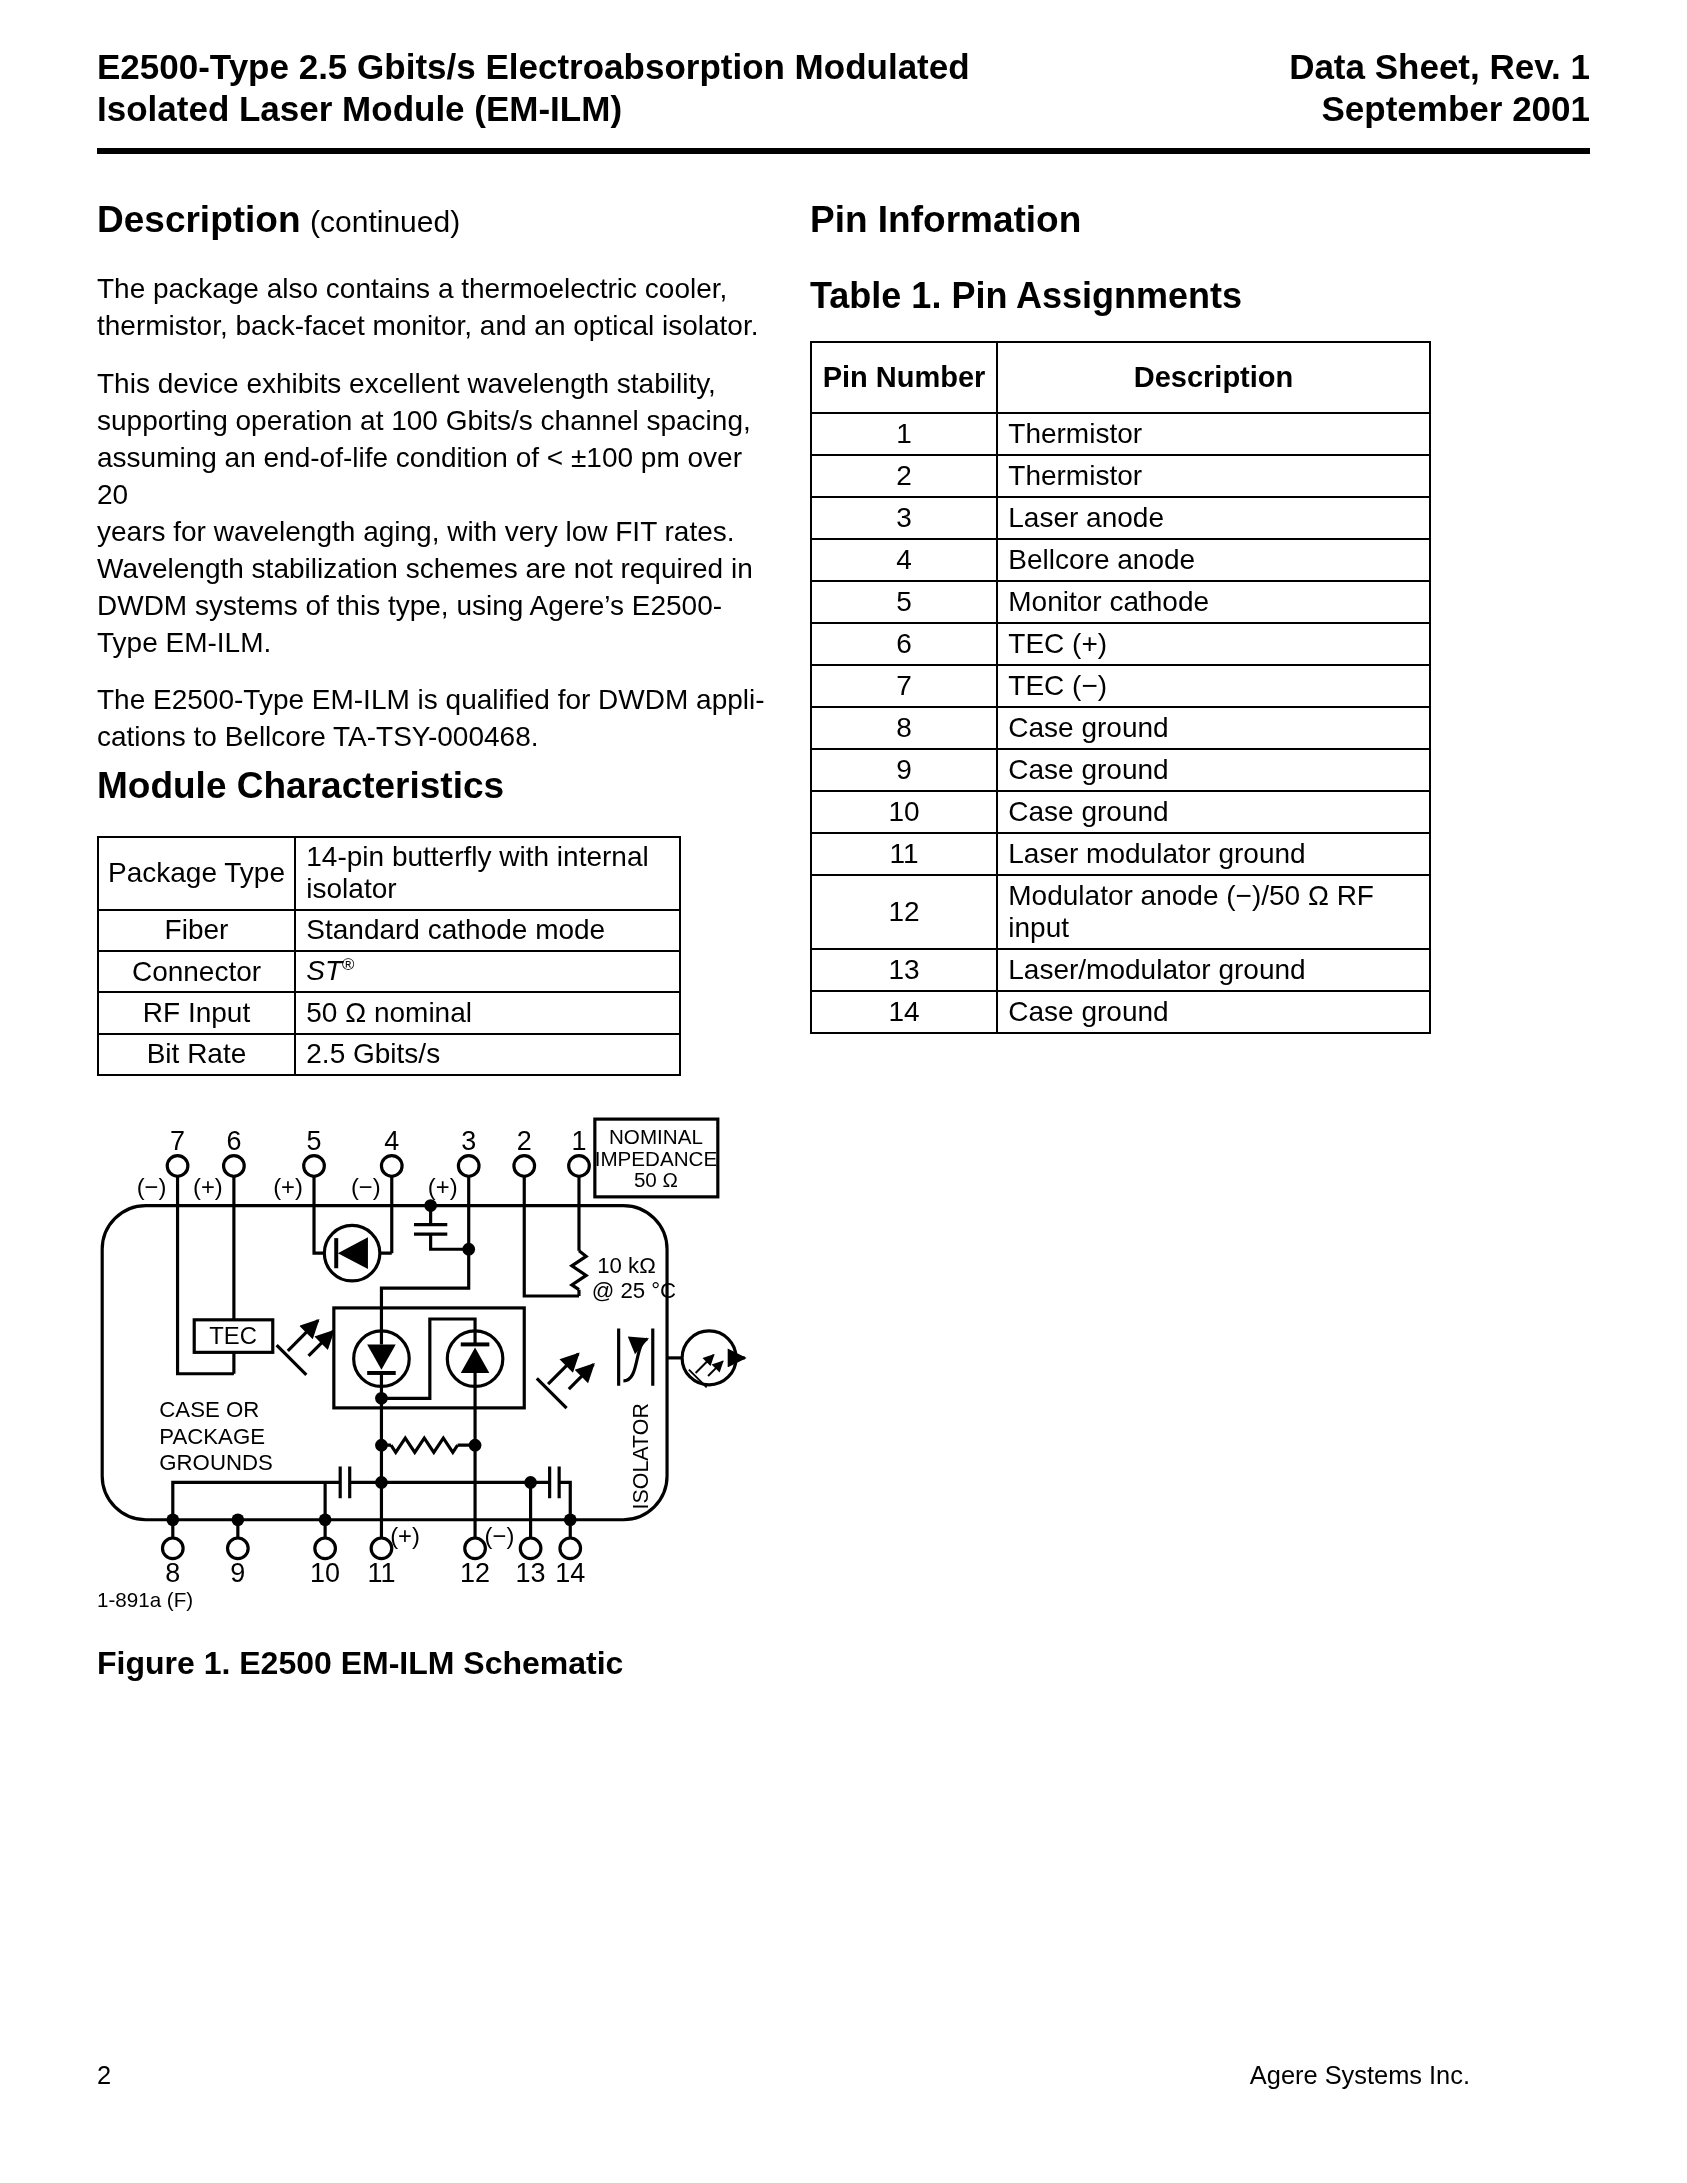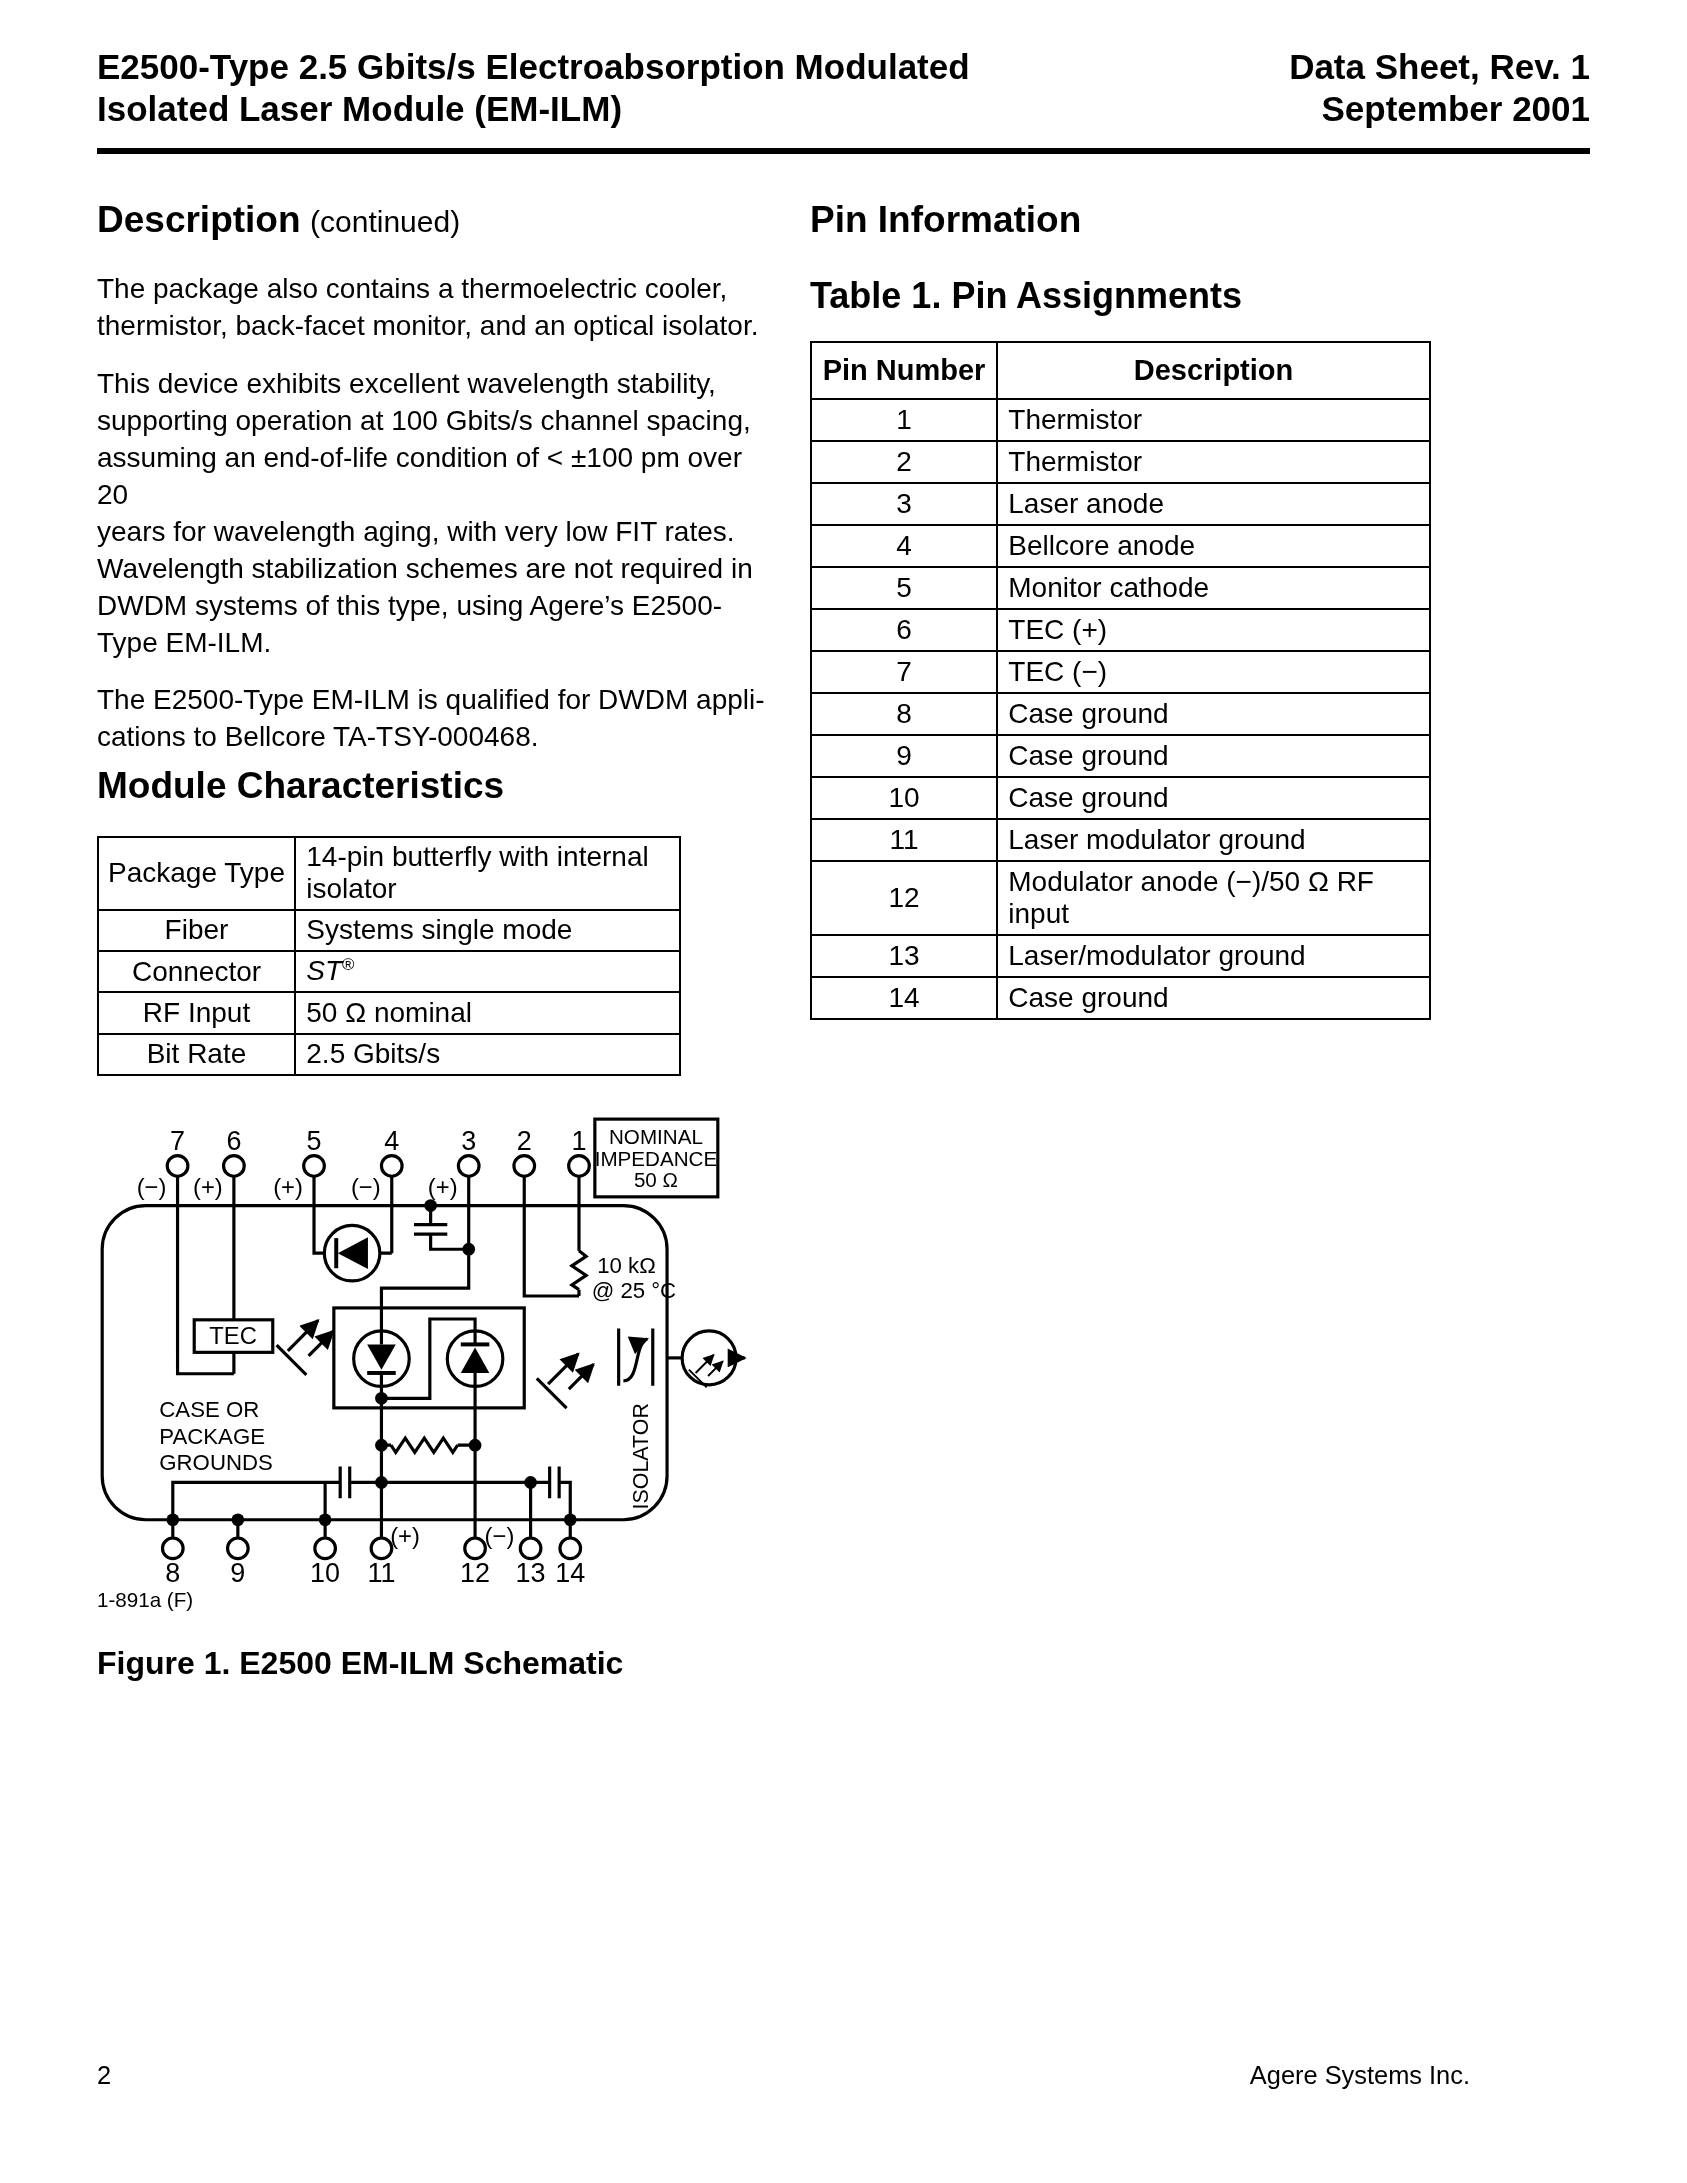"Pin Number" .pin-table th { padding: 11px 0 -> 18px 0 }
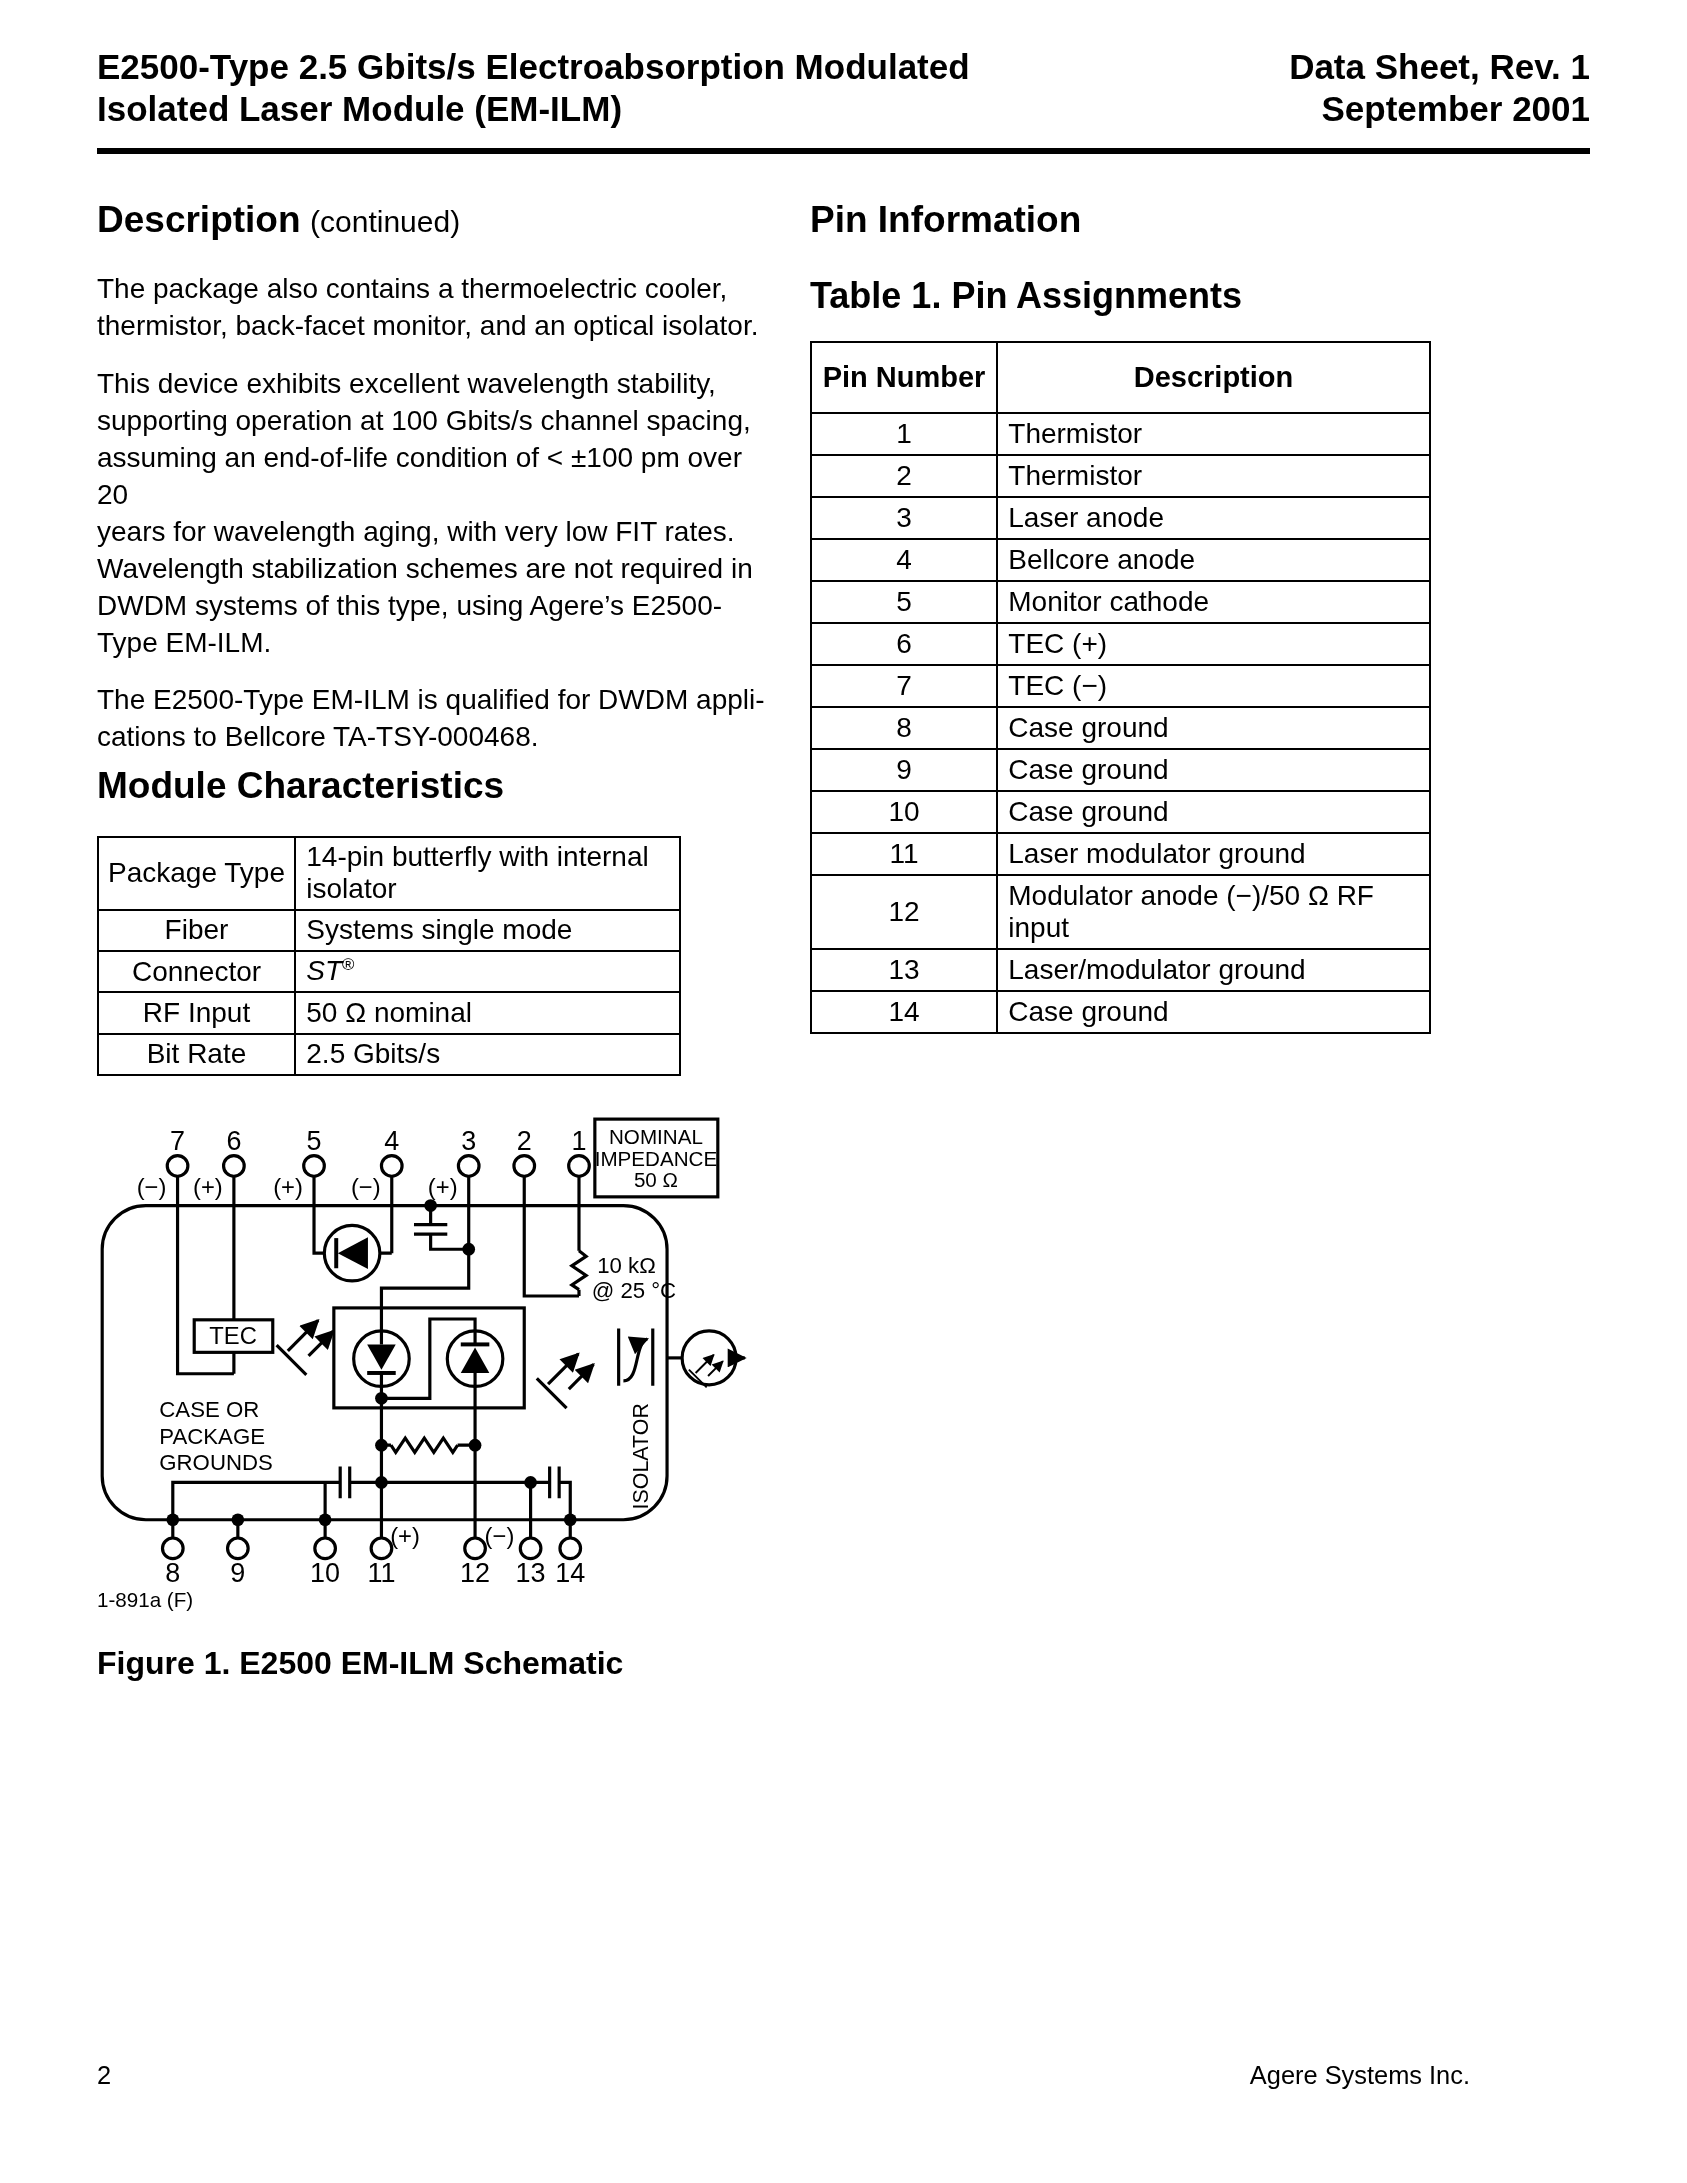"Systems single mode" td.mod-value { text: Systems single -> Standard cathode }
